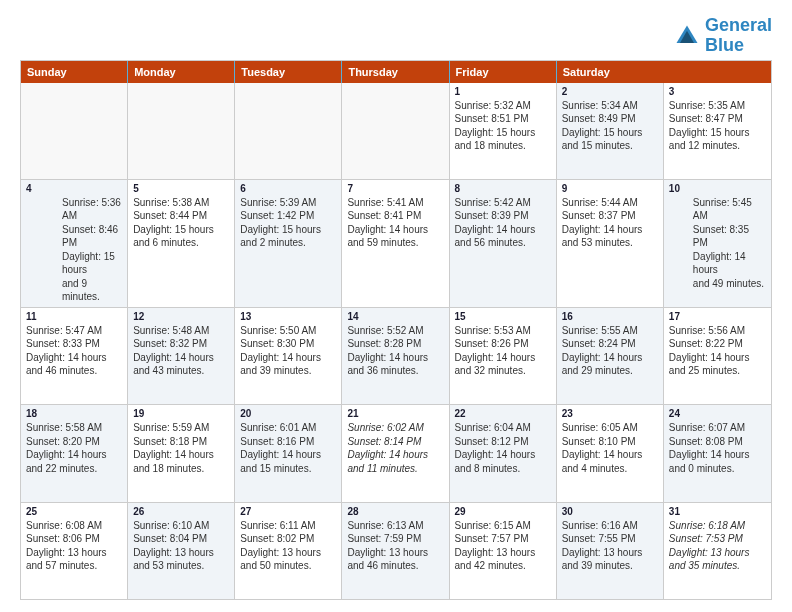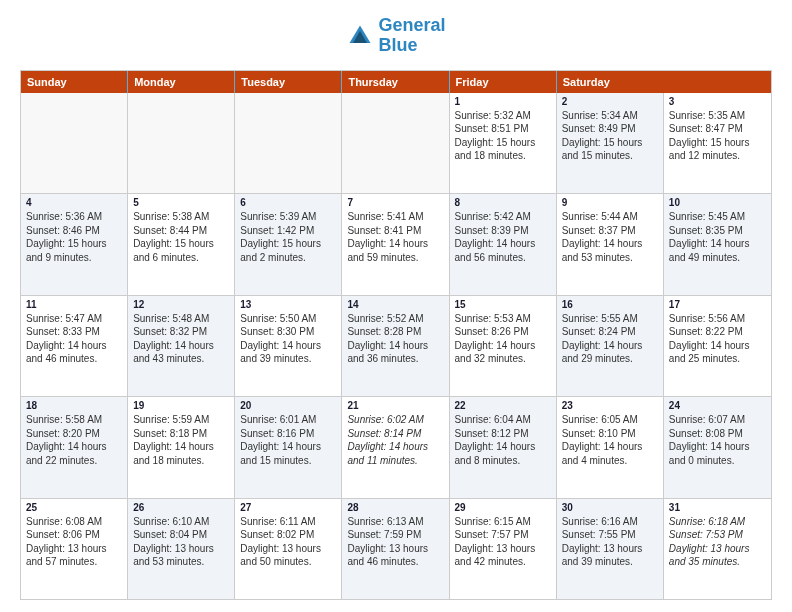"General" .header { justify-content: center -> flex-end; margin-bottom: 14px -> 4px }
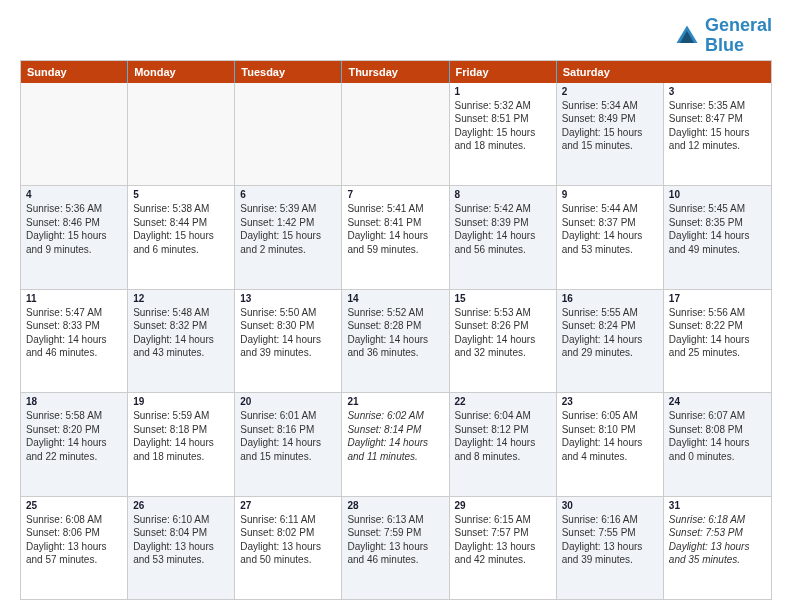"Sunrise: 5:36 AM" div.cell-text { margin-left: none -> 36px }
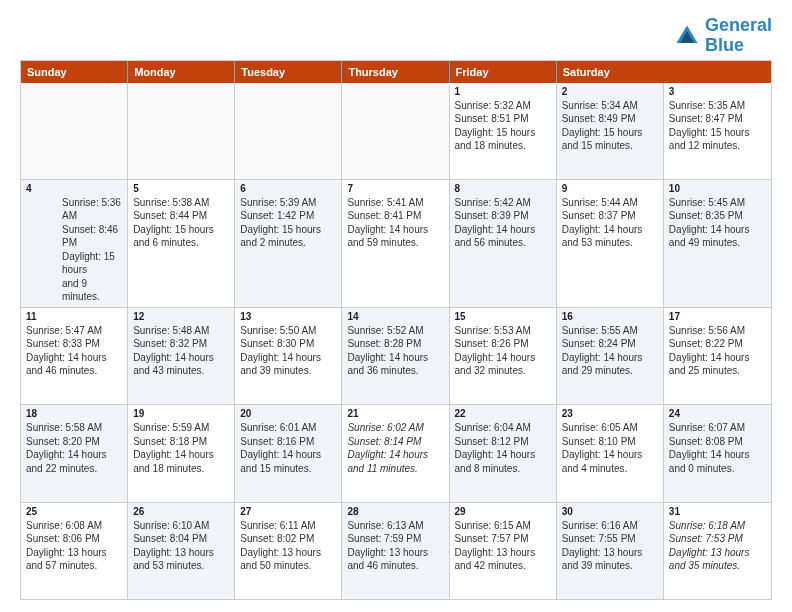"Sunrise: 5:45 AM" div.cell-text { margin-left: none -> 24px }
